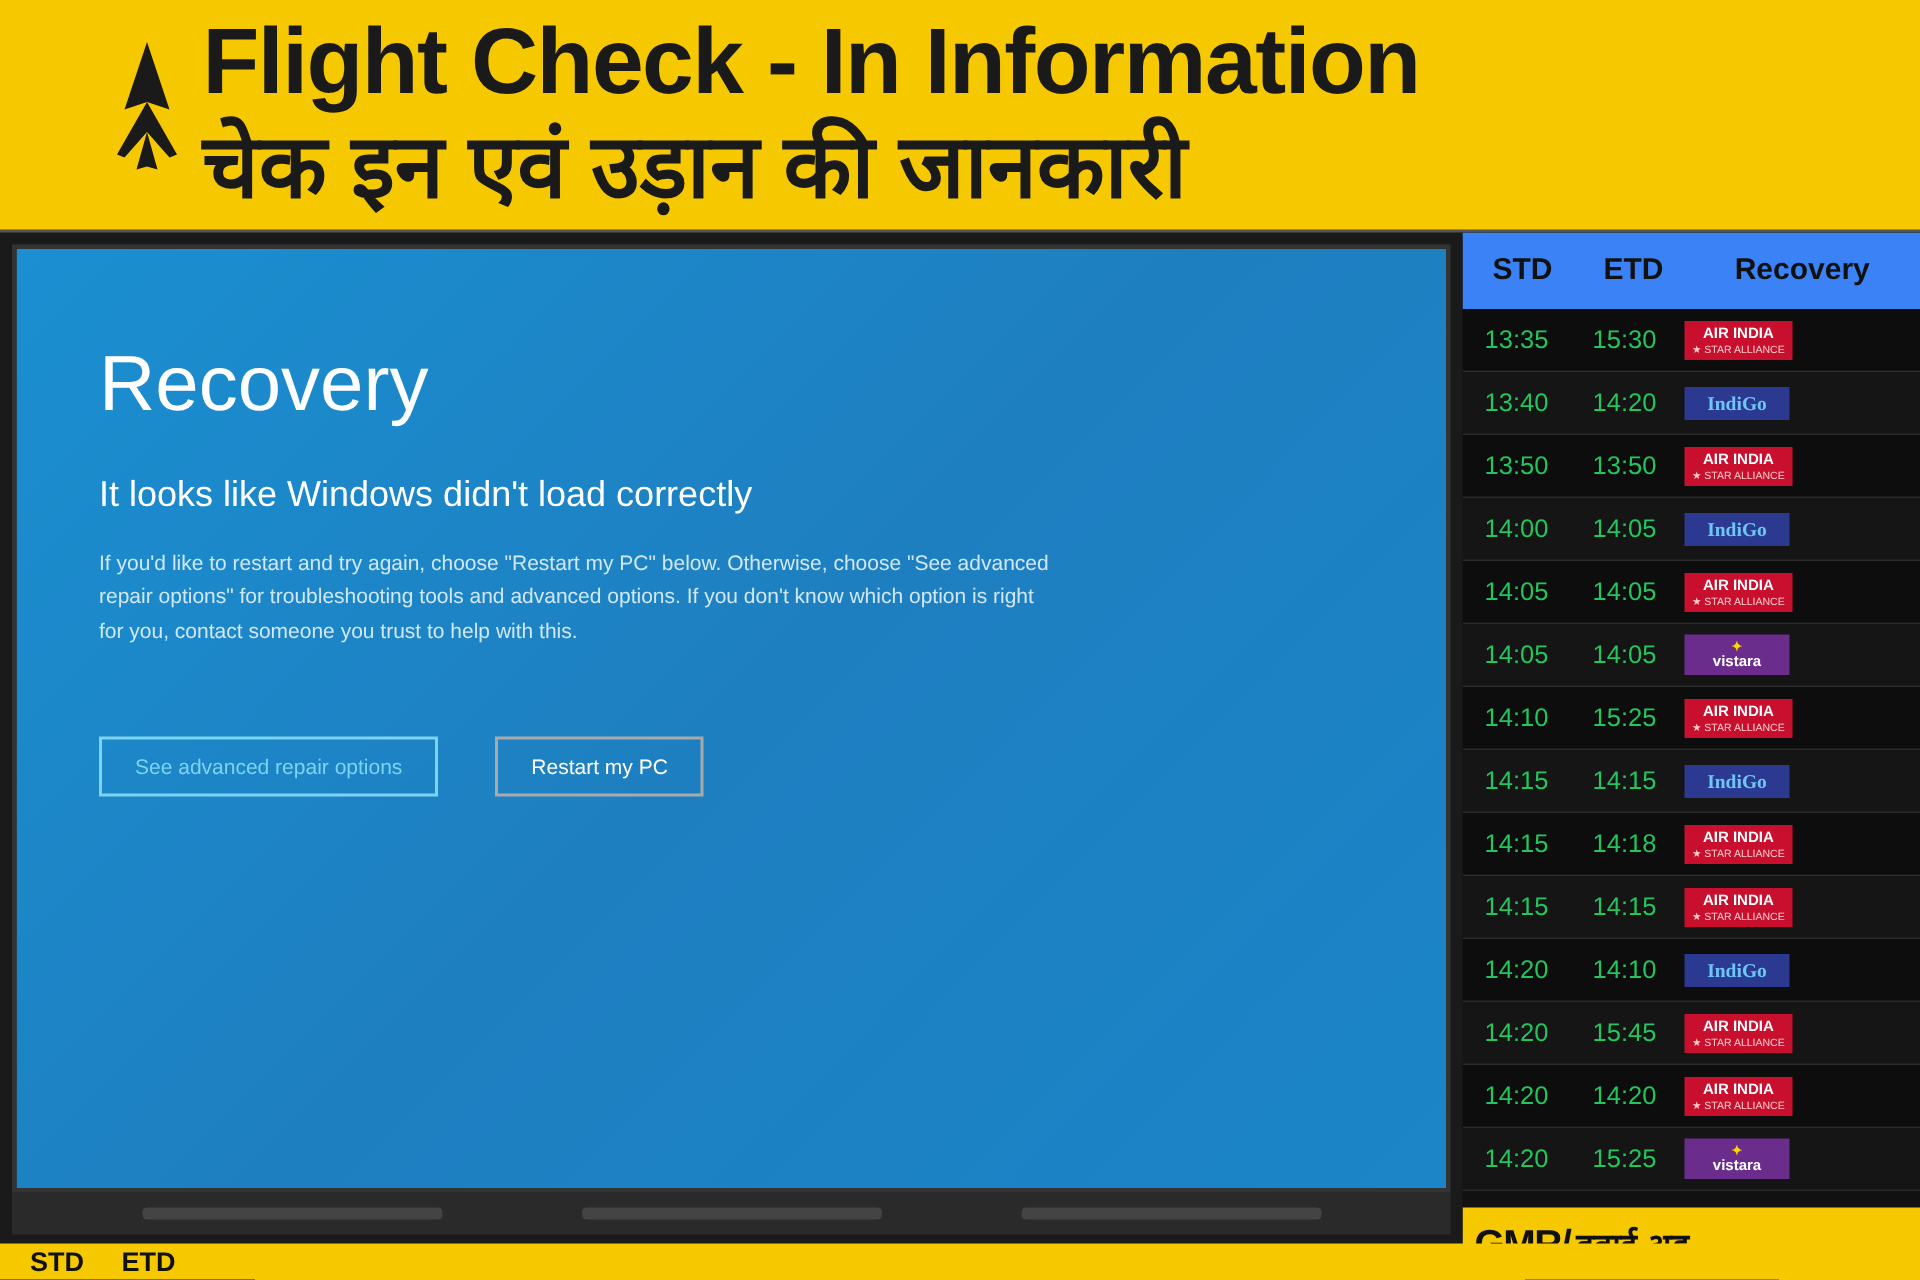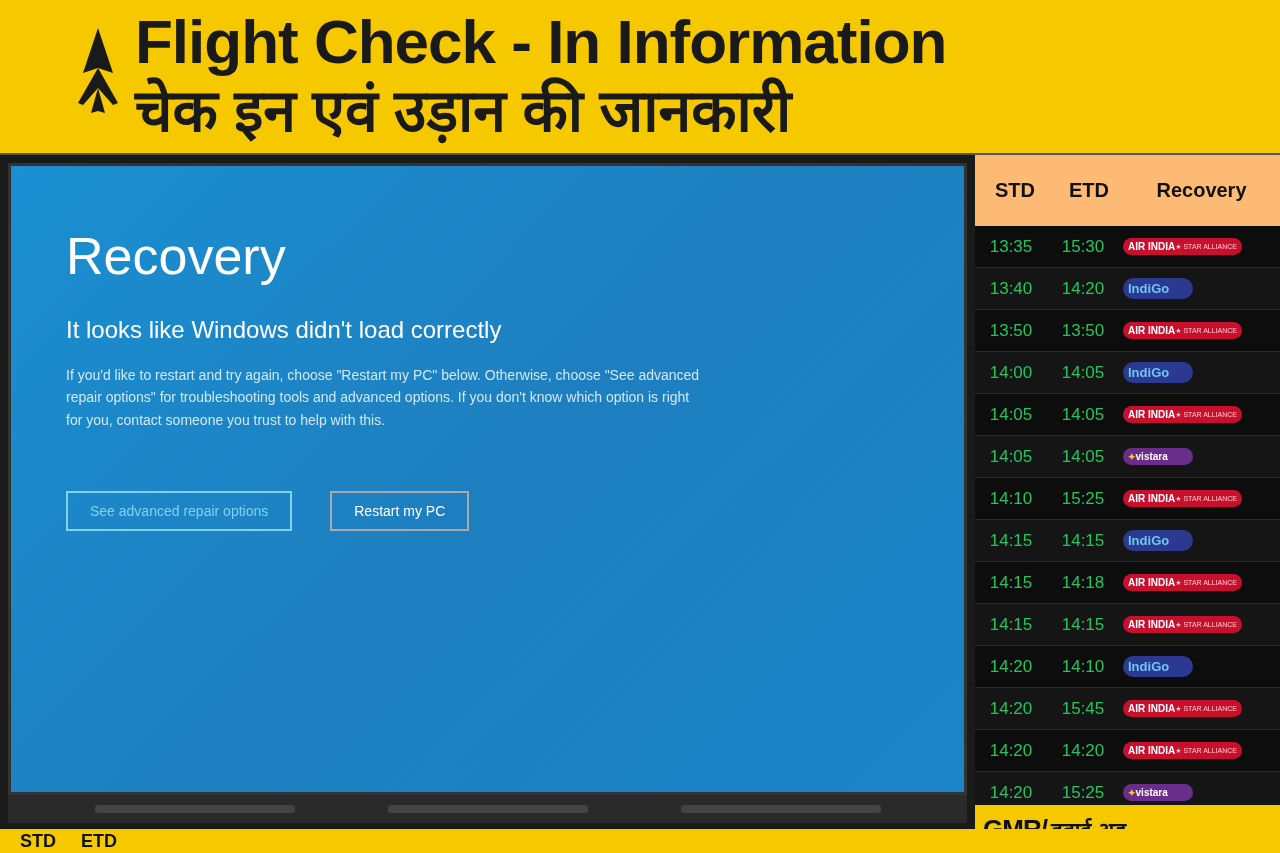"STD" .flight-board-header { background: #fdba74 -> #3b82f6; padding: 22px 4px -> 12px 4px }
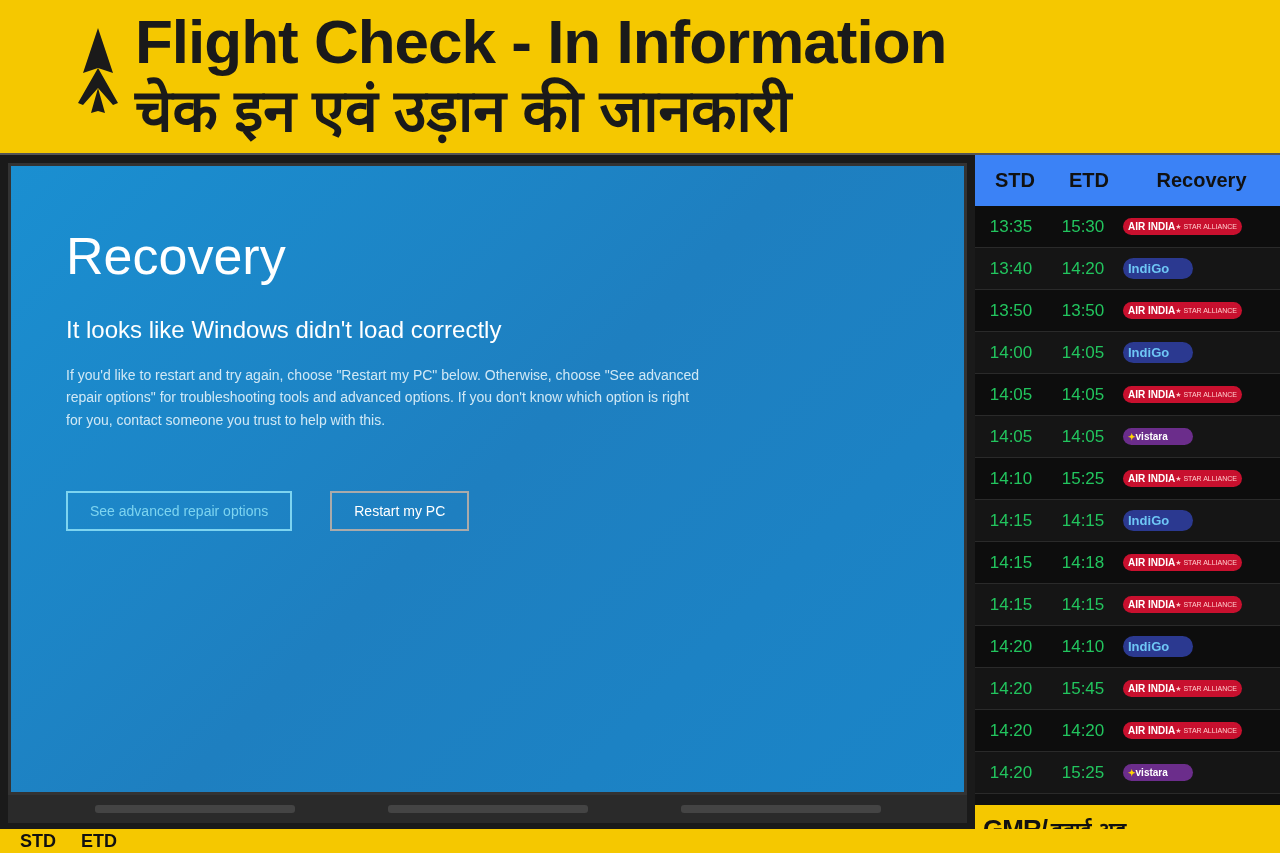"AIR INDIA" .airline-badge { border-radius: 11px -> 0; flex-direction: row -> column }
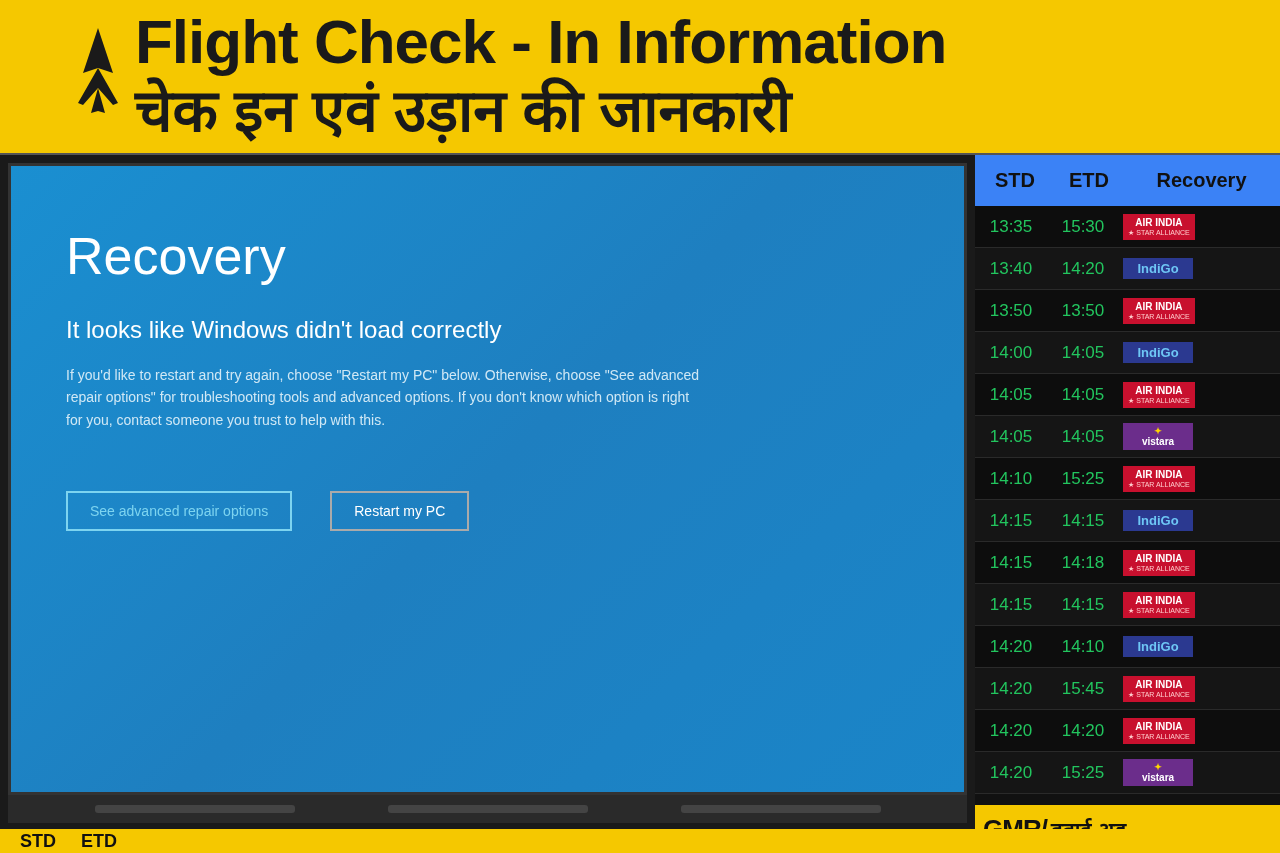"IndiGo" .indigo-badge span { font-family: none -> Liberation Serif, serif }
